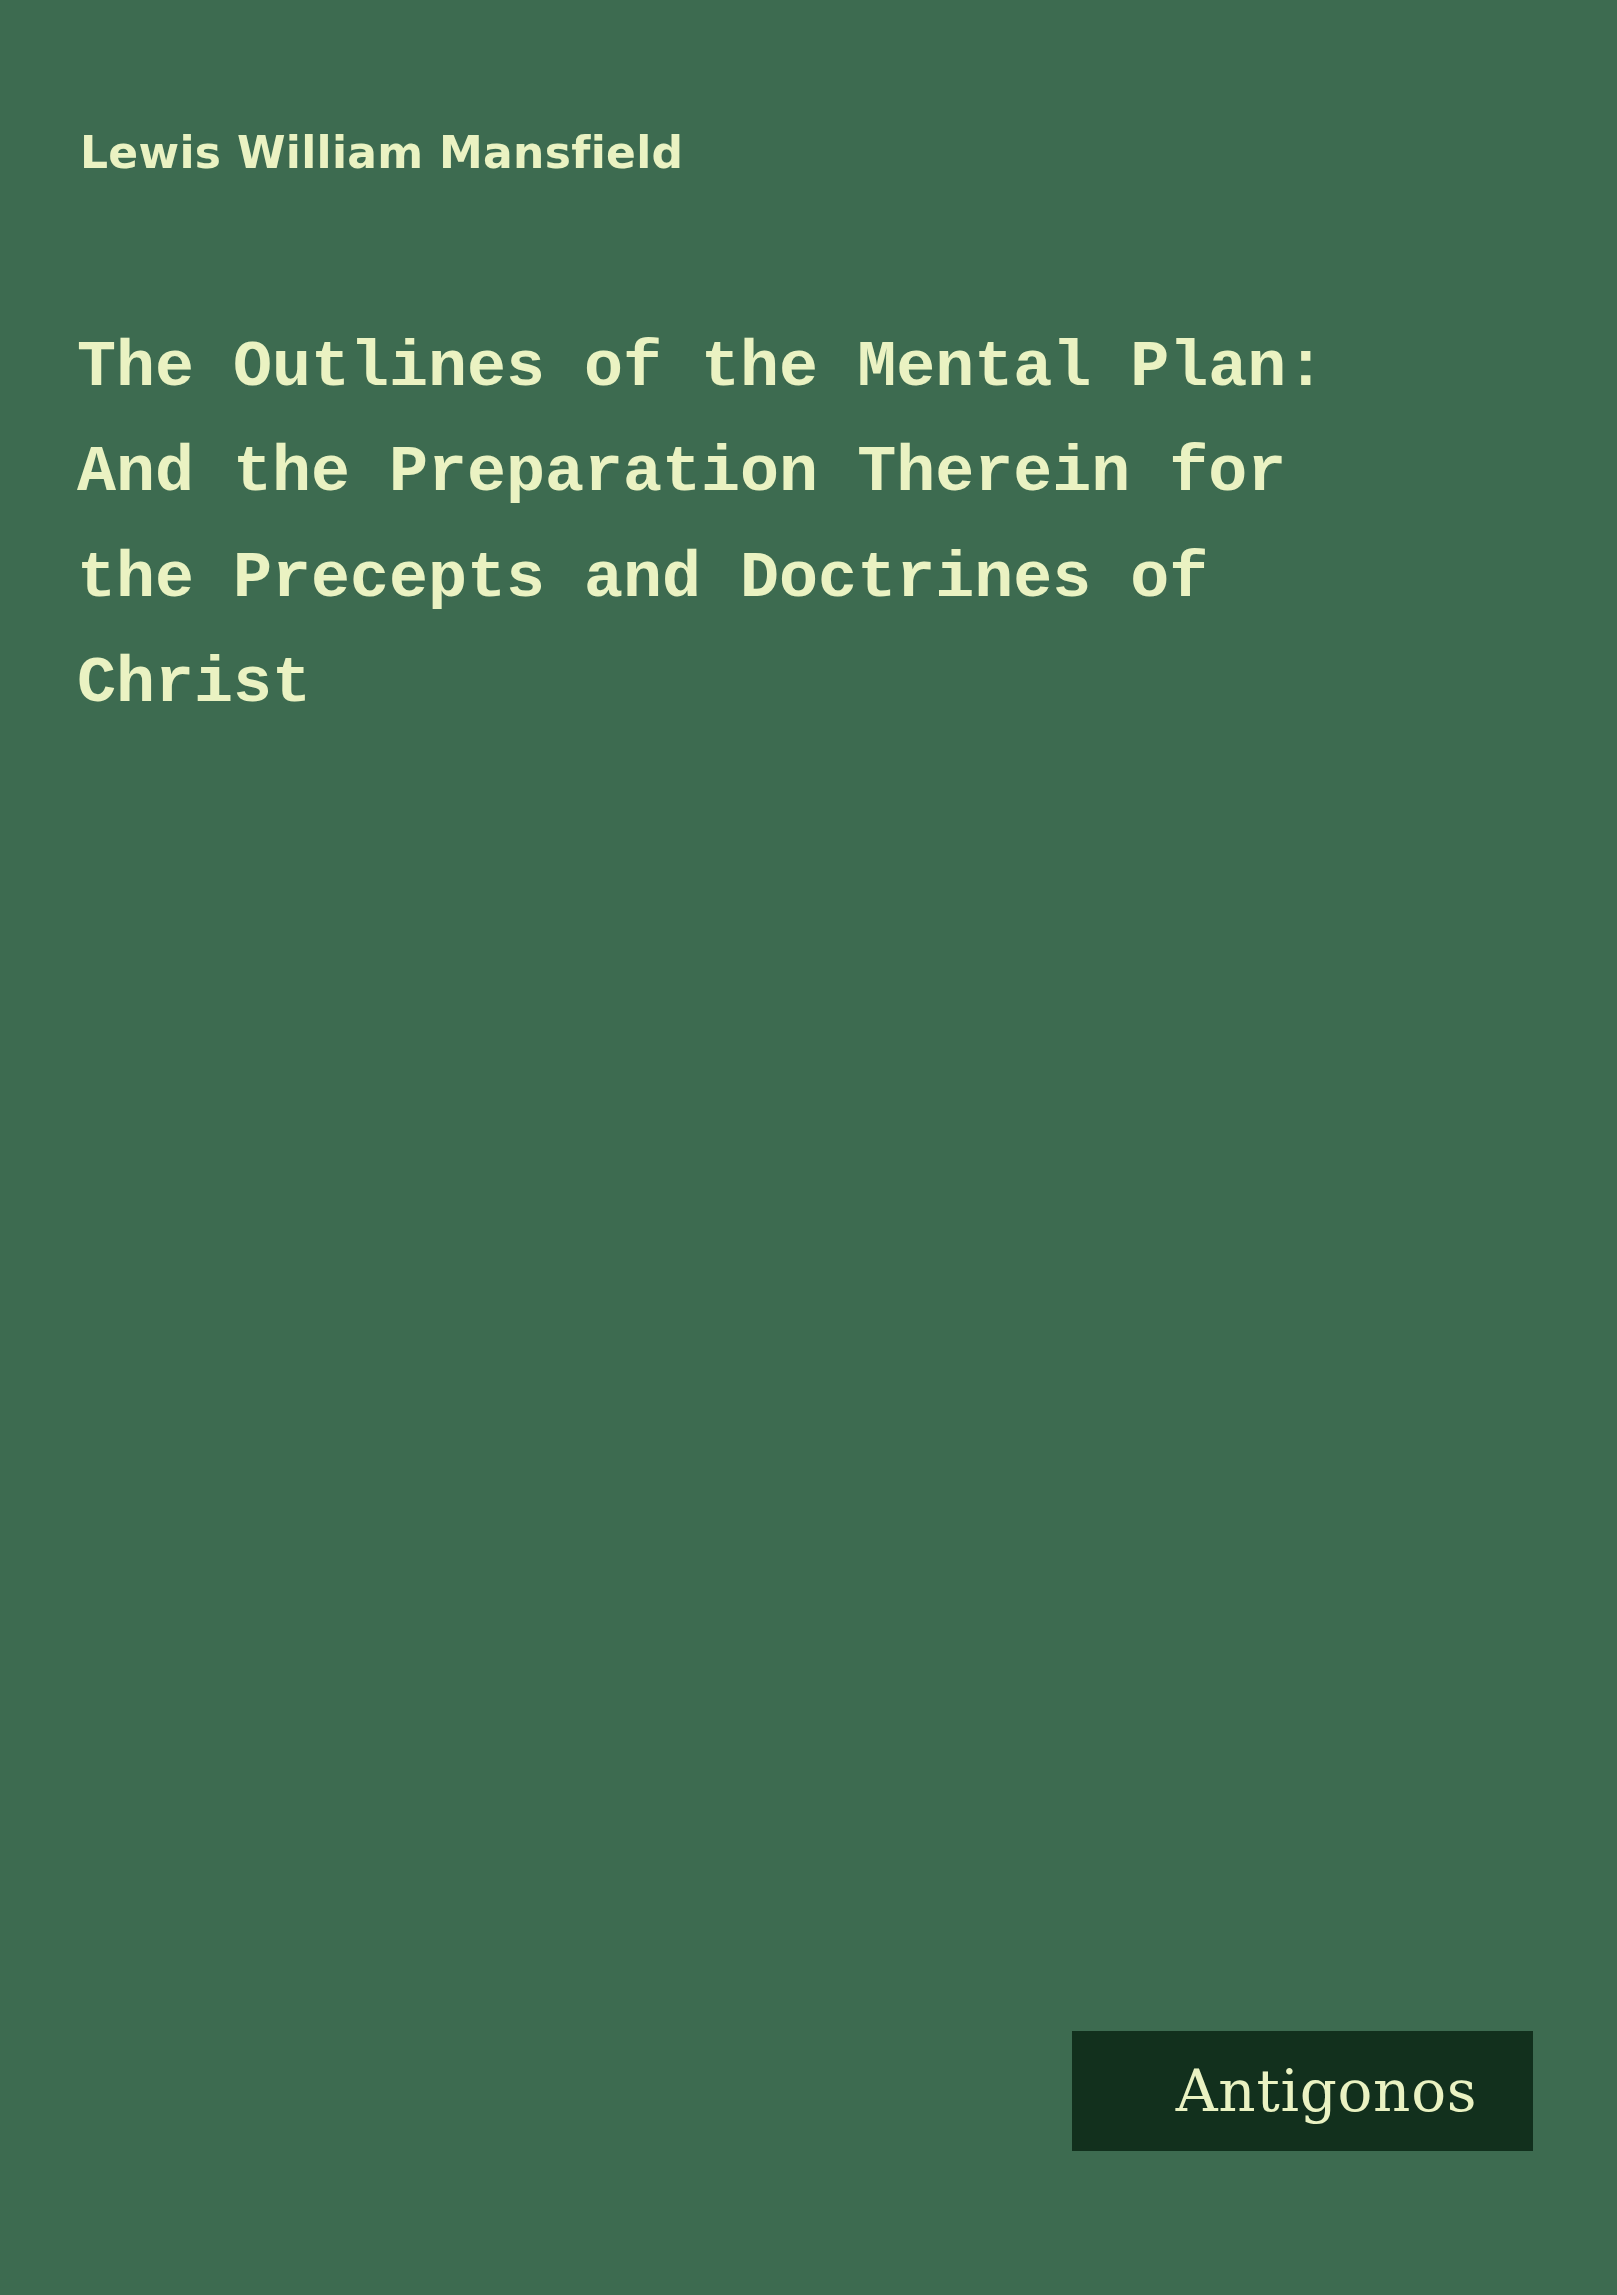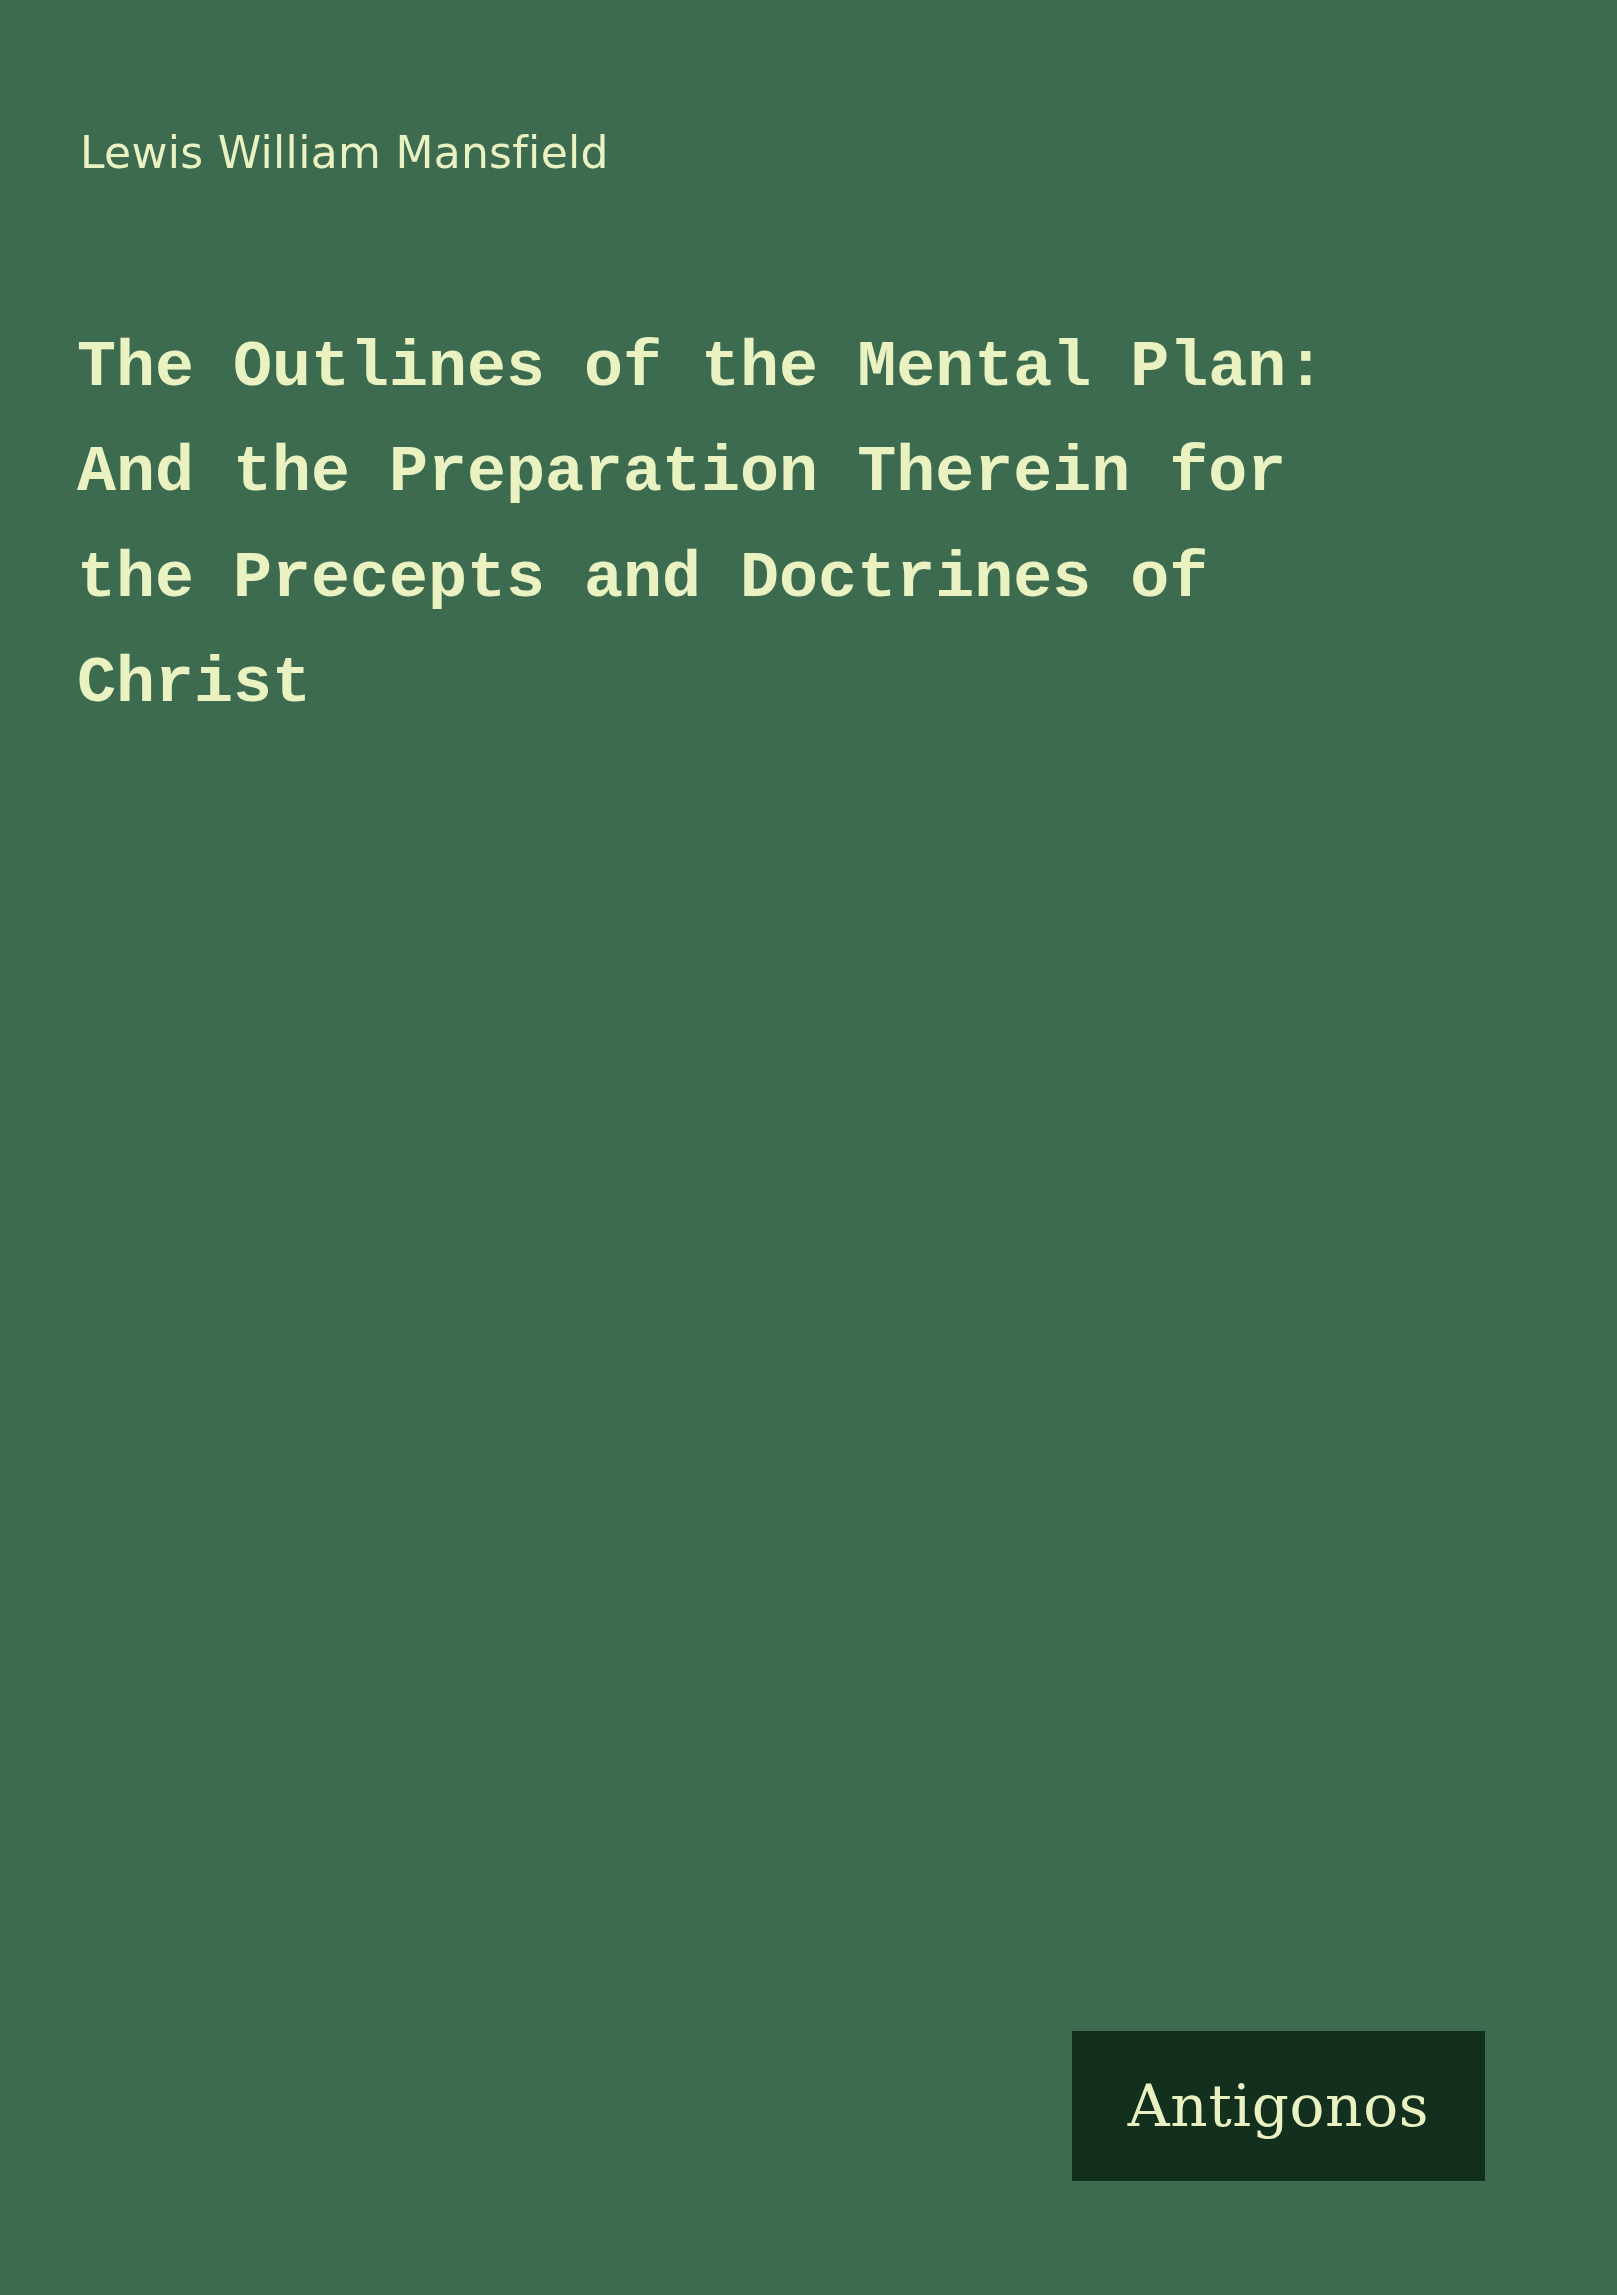"Lewis William Mansfield" .author { font-weight: 400 -> 700 }
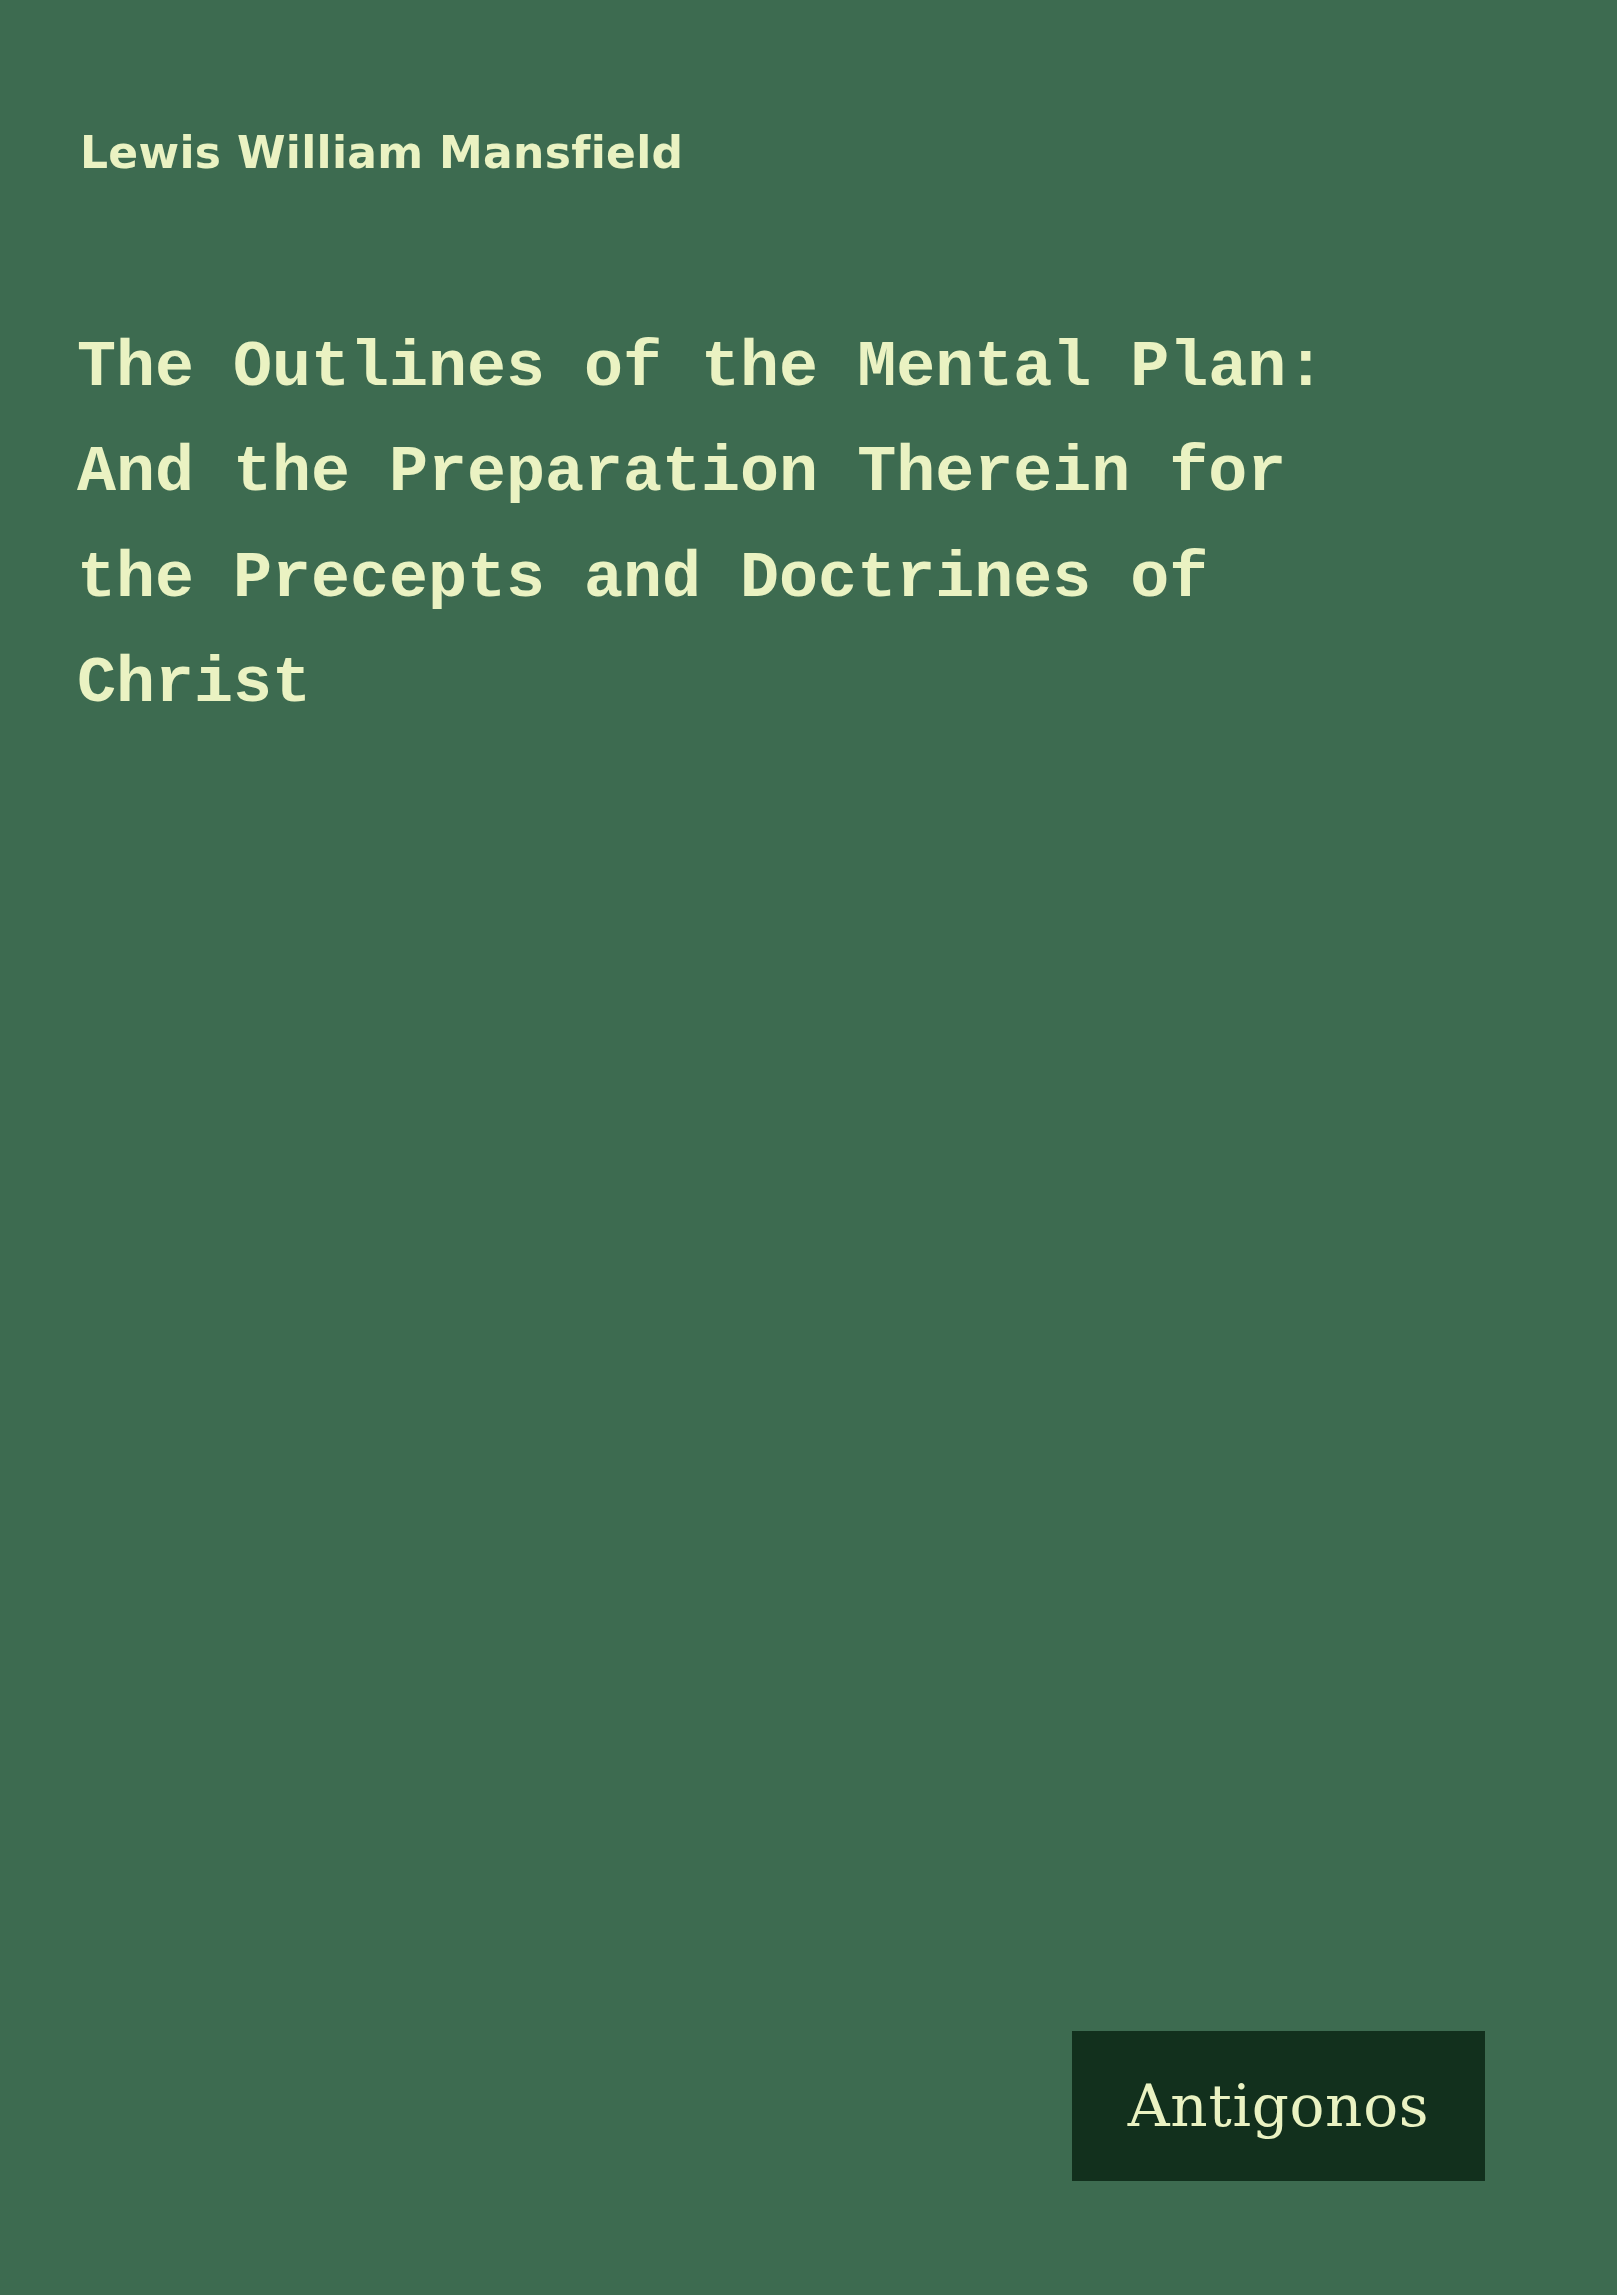"Antigonos" .publisher-box { height: 150px -> 120px; padding-left: none -> 48px }
